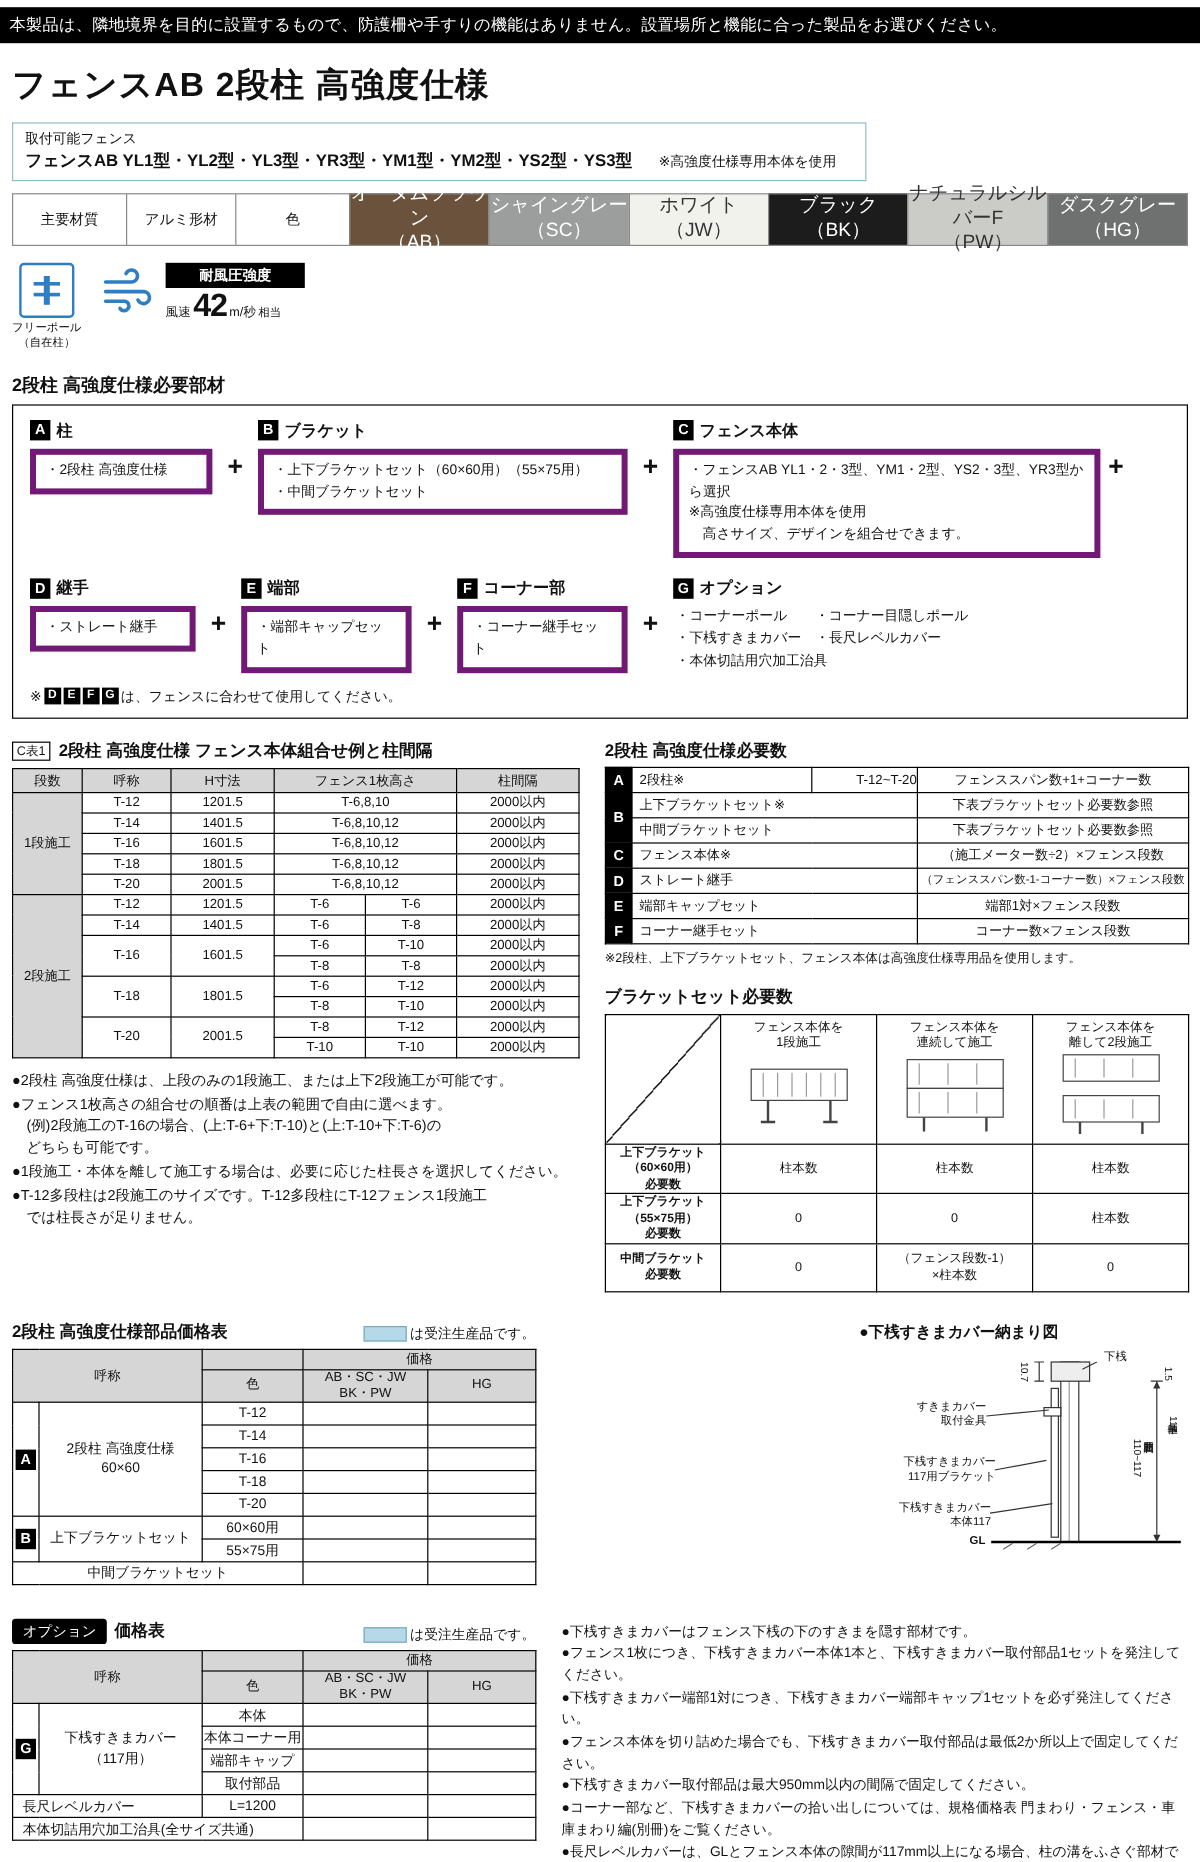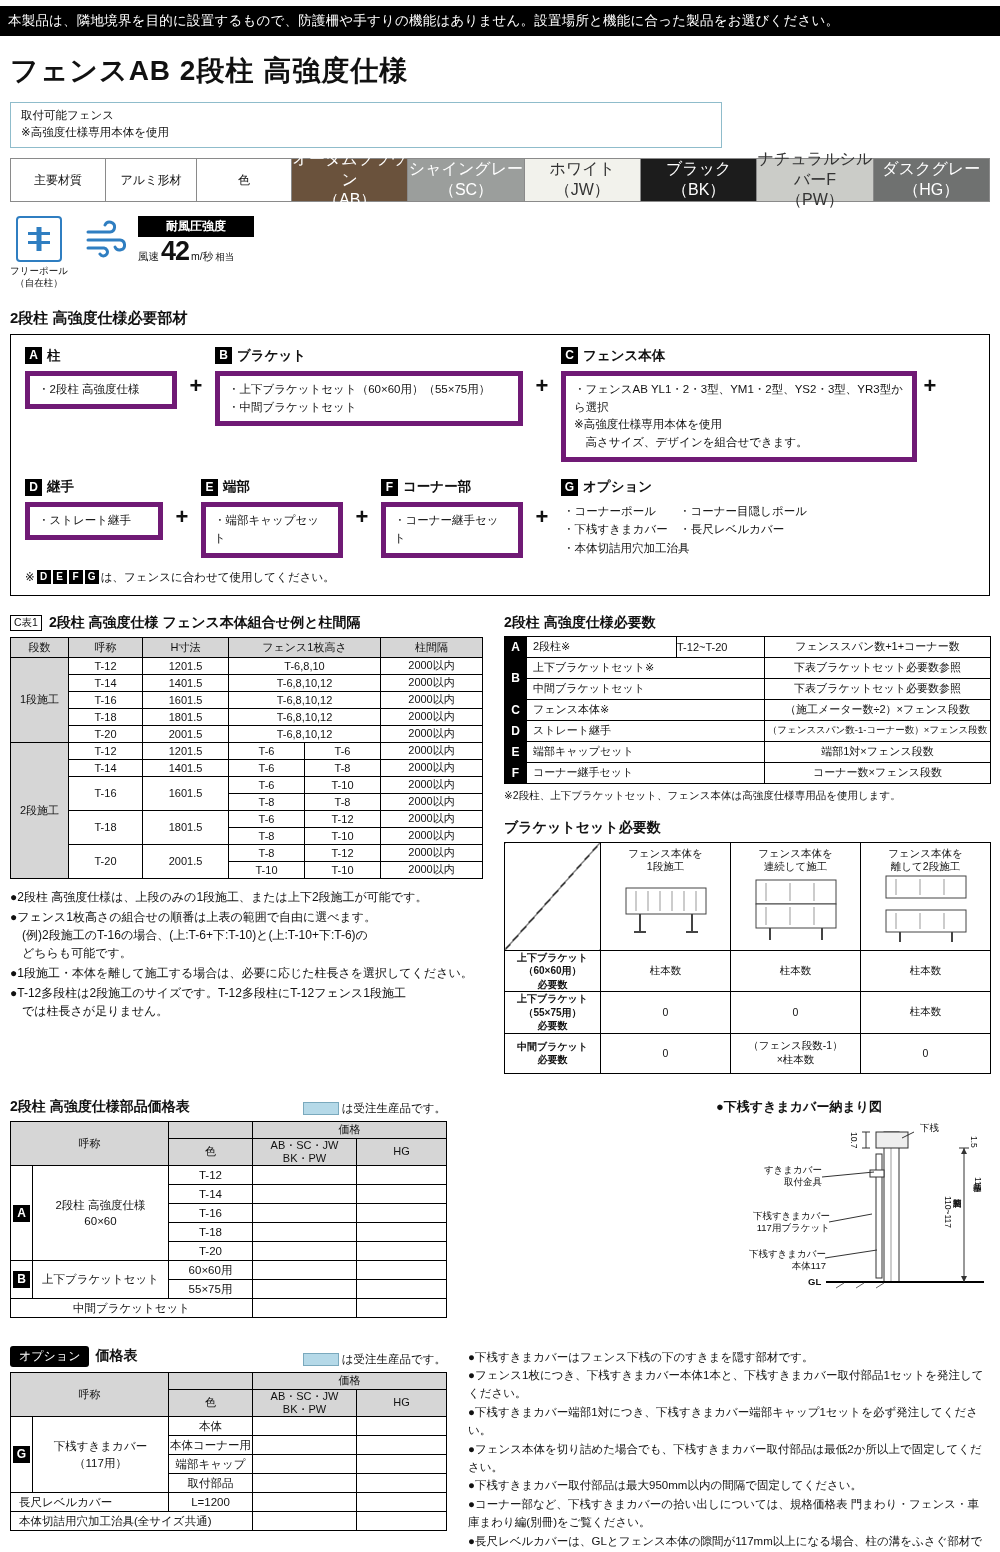"フェンスAB" span.models { html: none -> <span>フェンスAB YL1型・YL2型・YL3型・YR3型・YM1型・YM2型・YS2型・YS3型</span> }
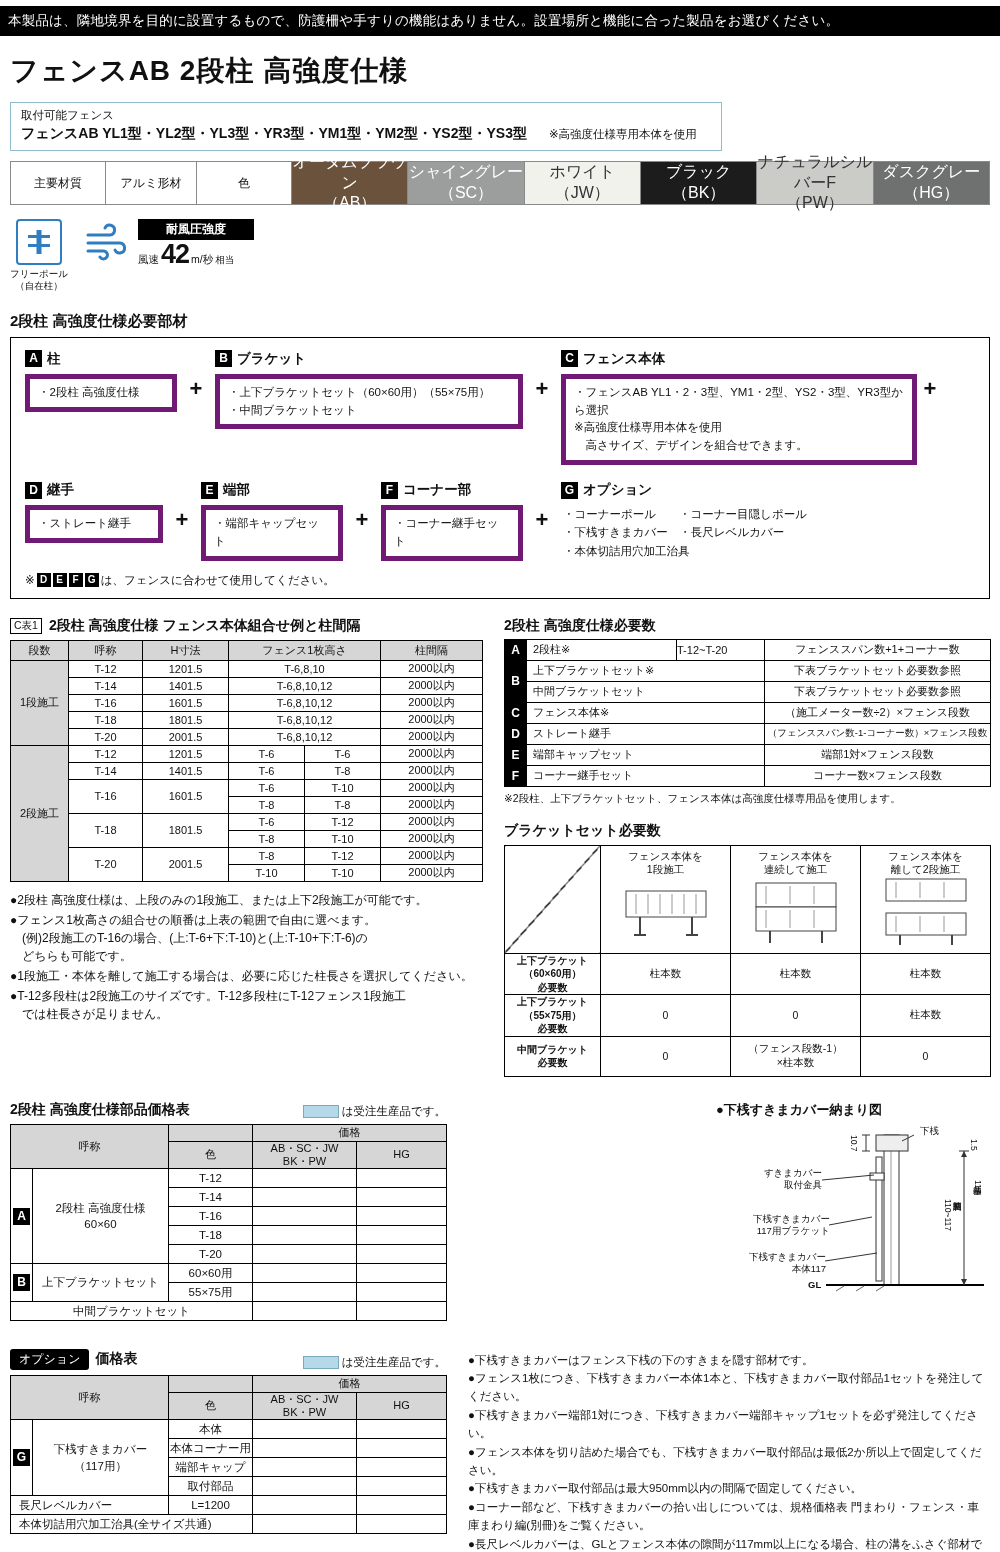"T-12~T-20" .needs .mid { text-align: left -> right }
